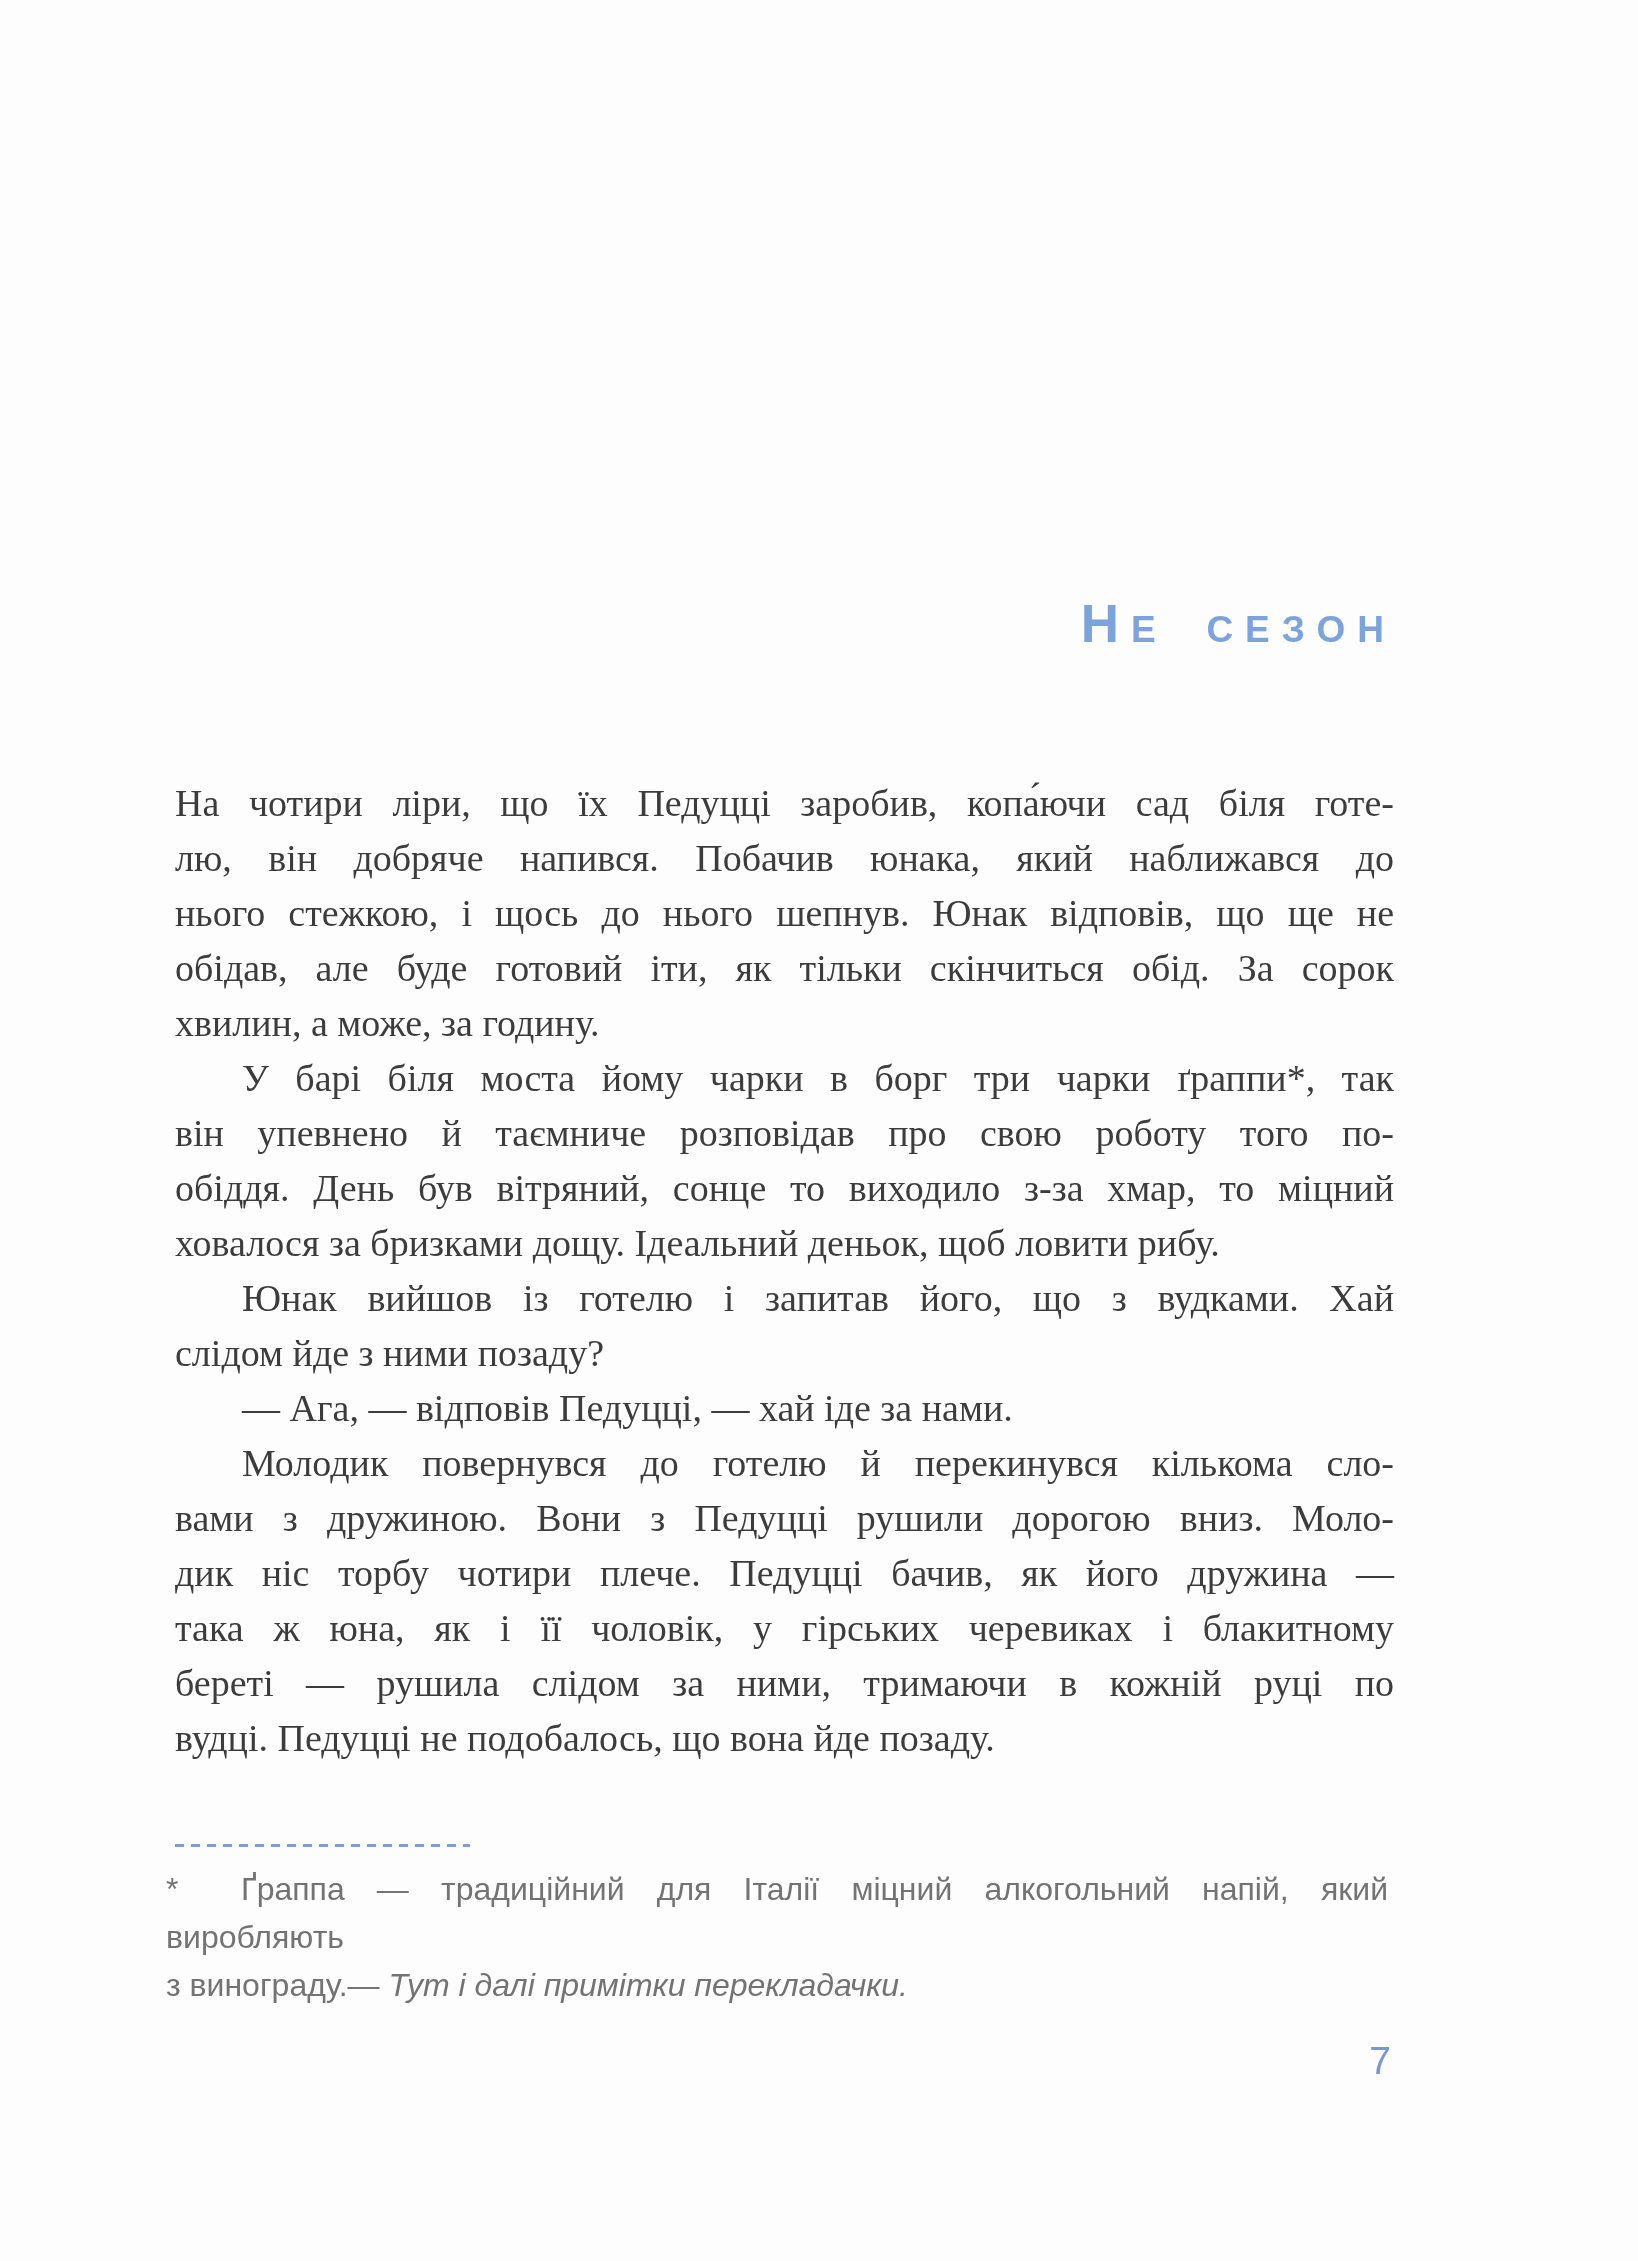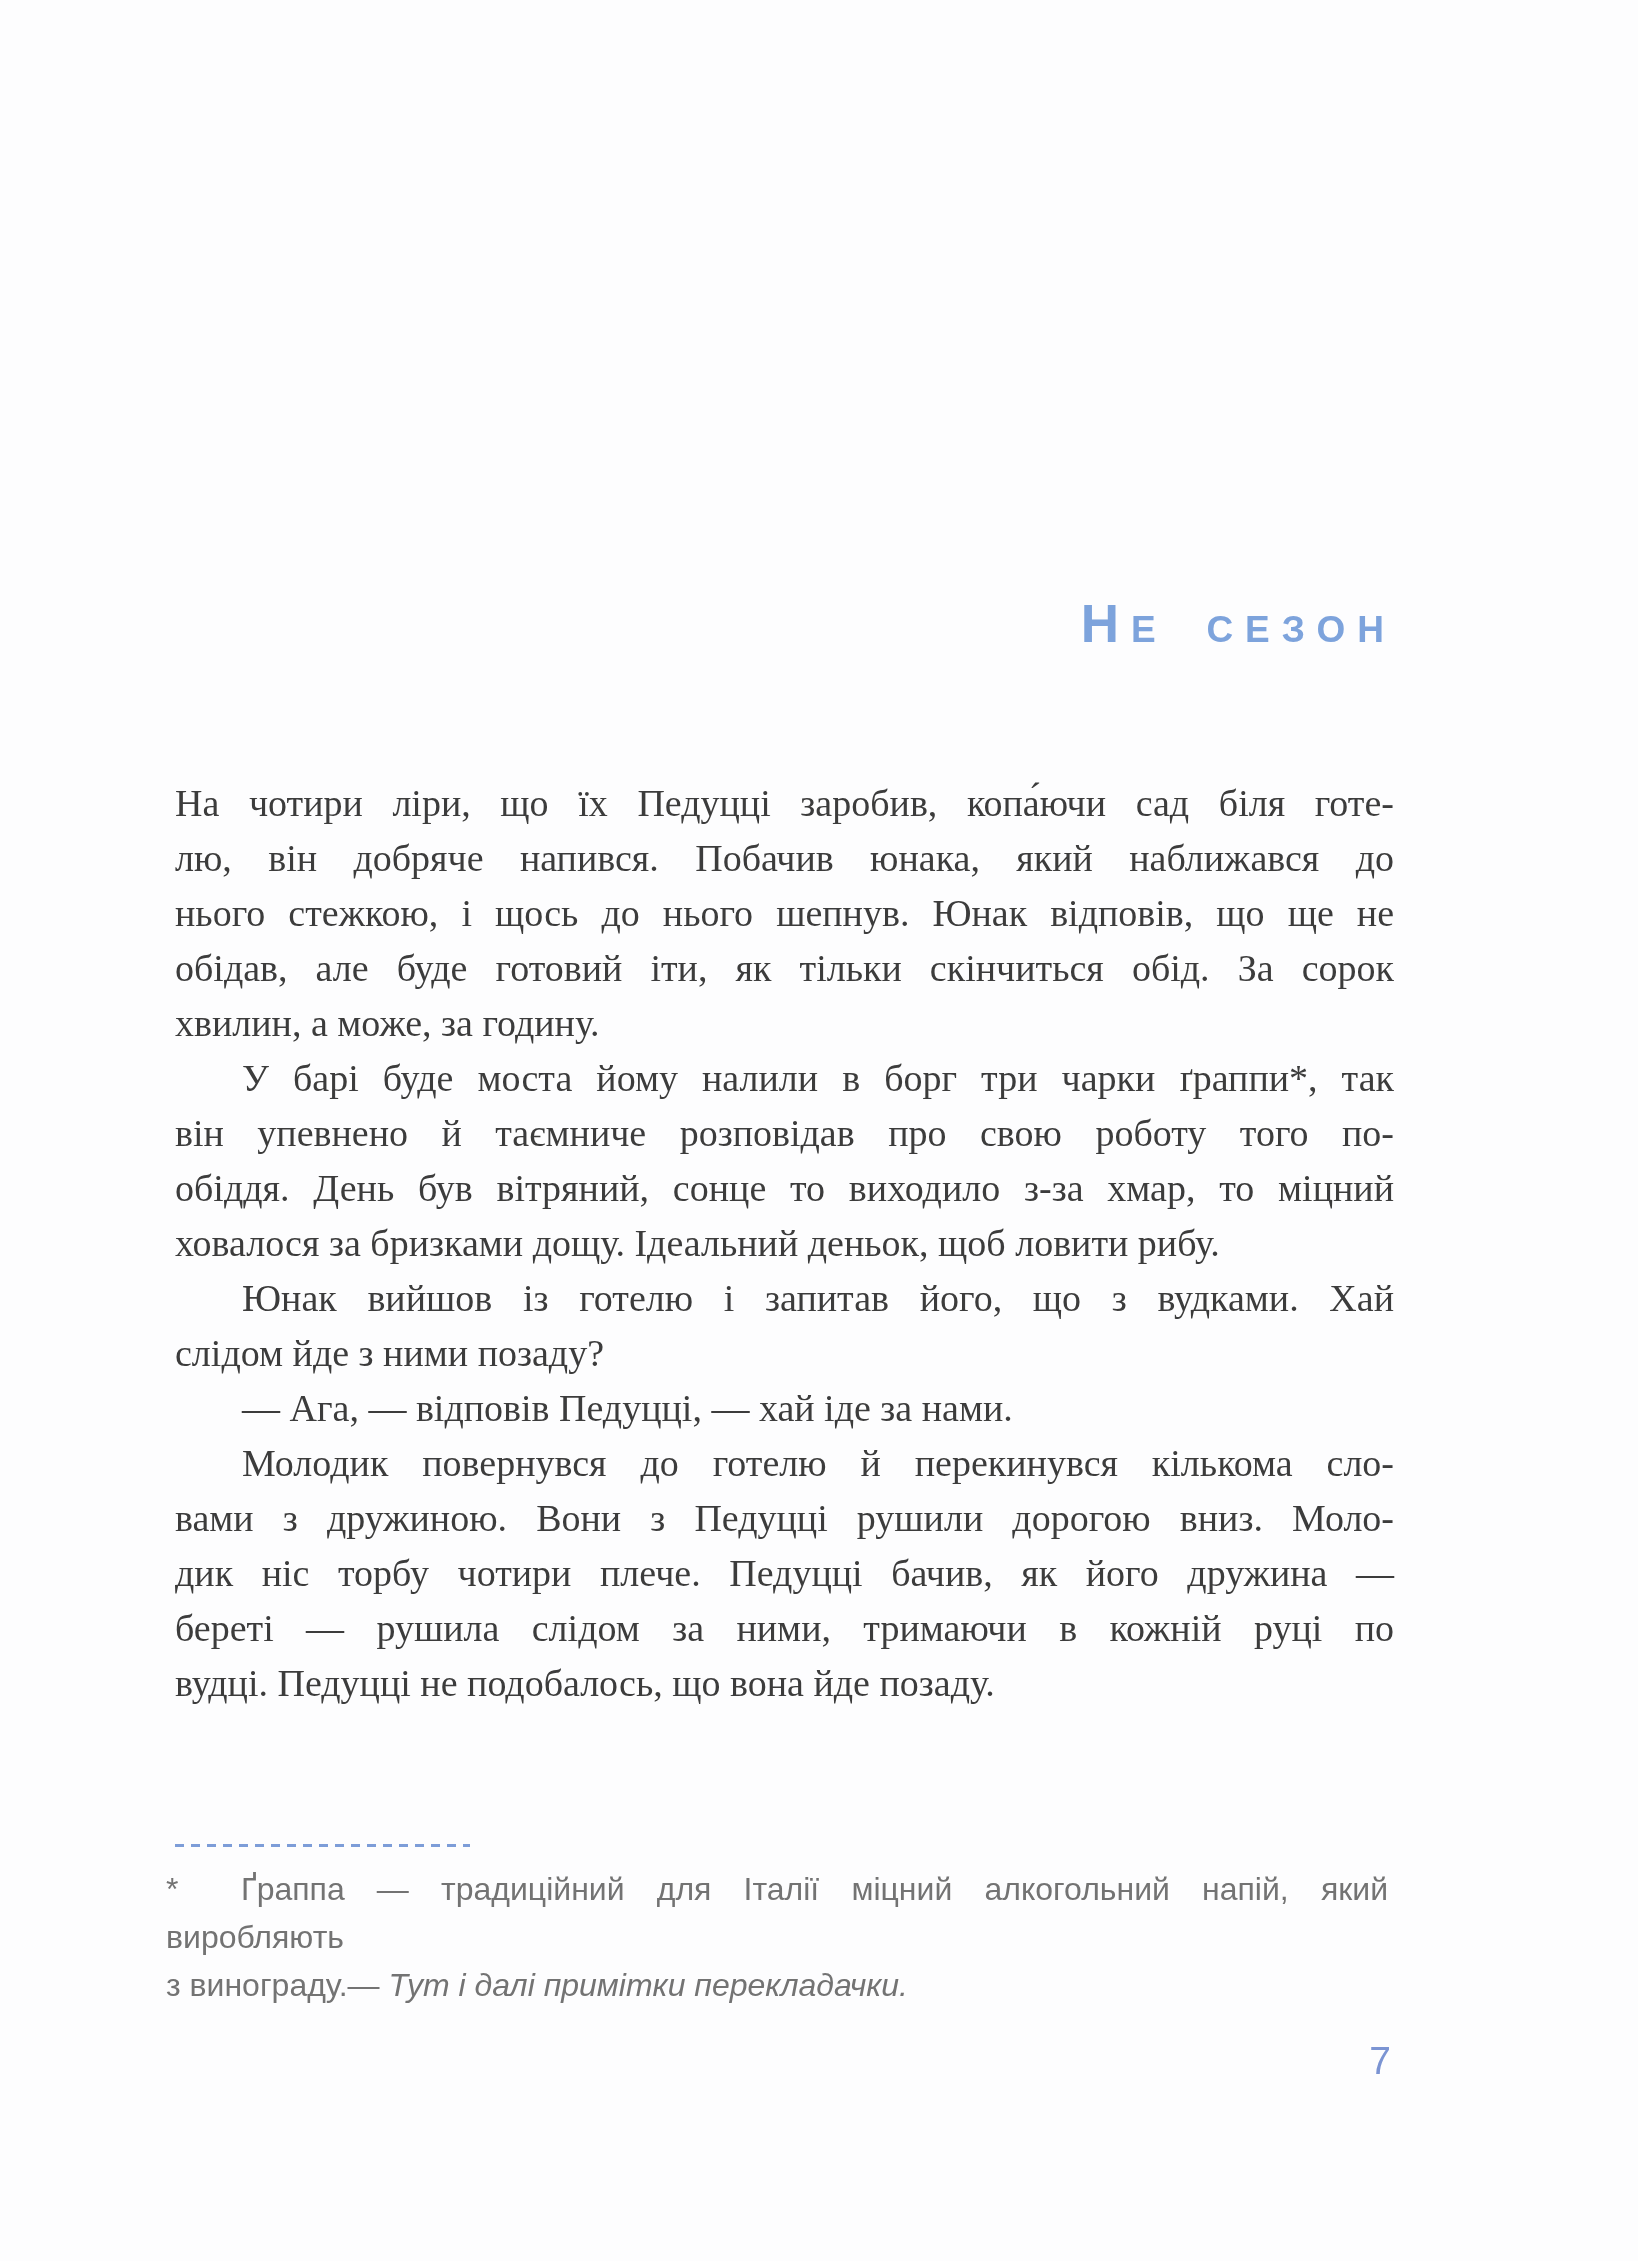"У барі буде моста йому" div.line { text: буде моста йому налили -> біля моста йому чарки }
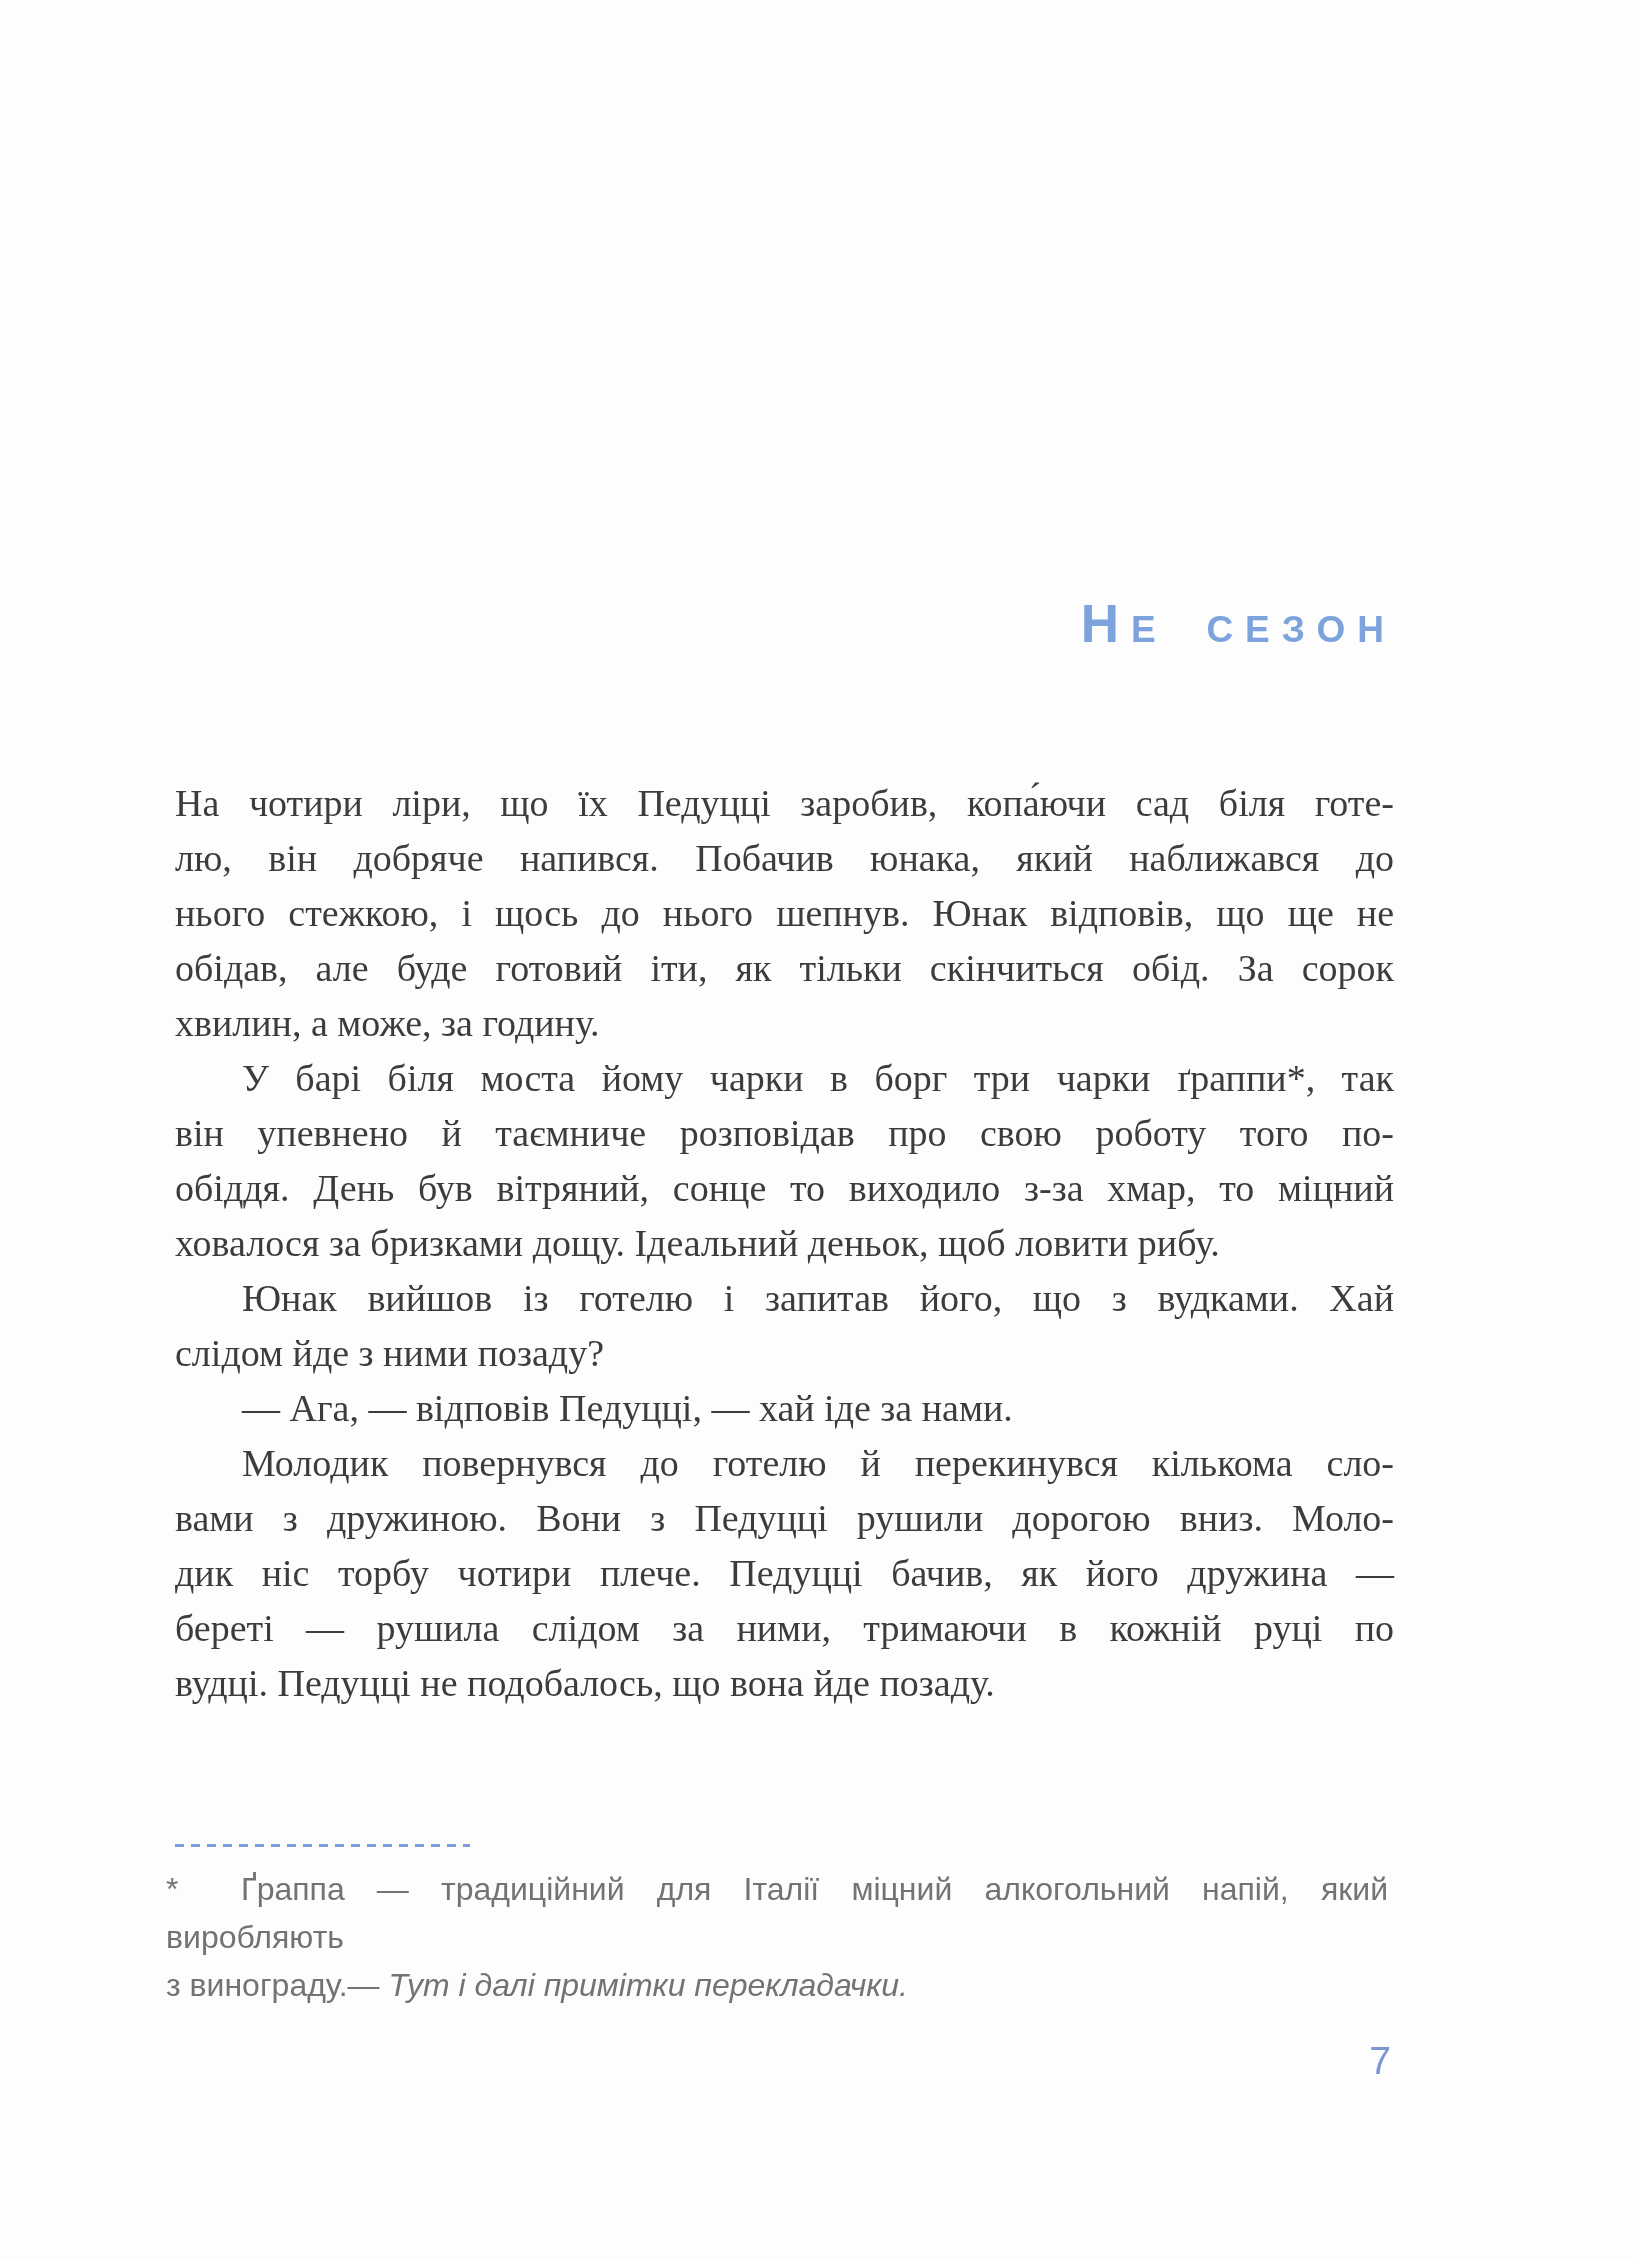"така ж юна, як і" div.line { html: none -> <div>така ж юна, як і її чоловік, у гірських черевиках і блакитному</div> }
